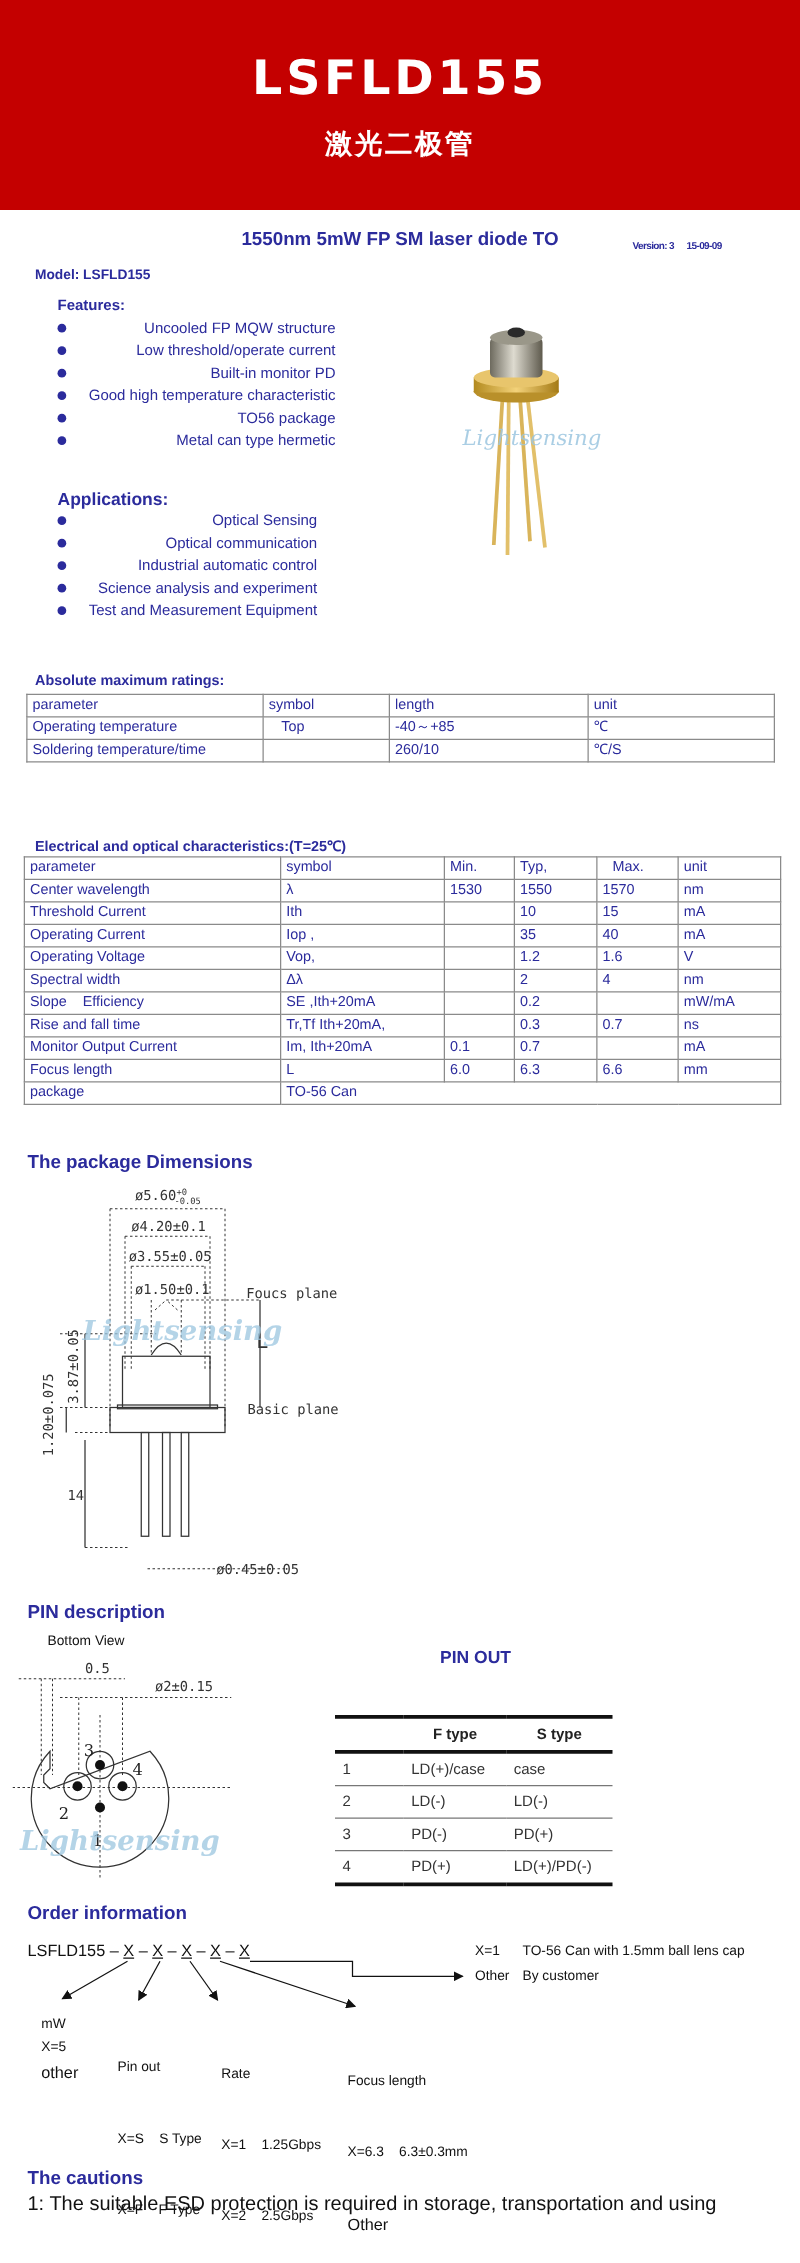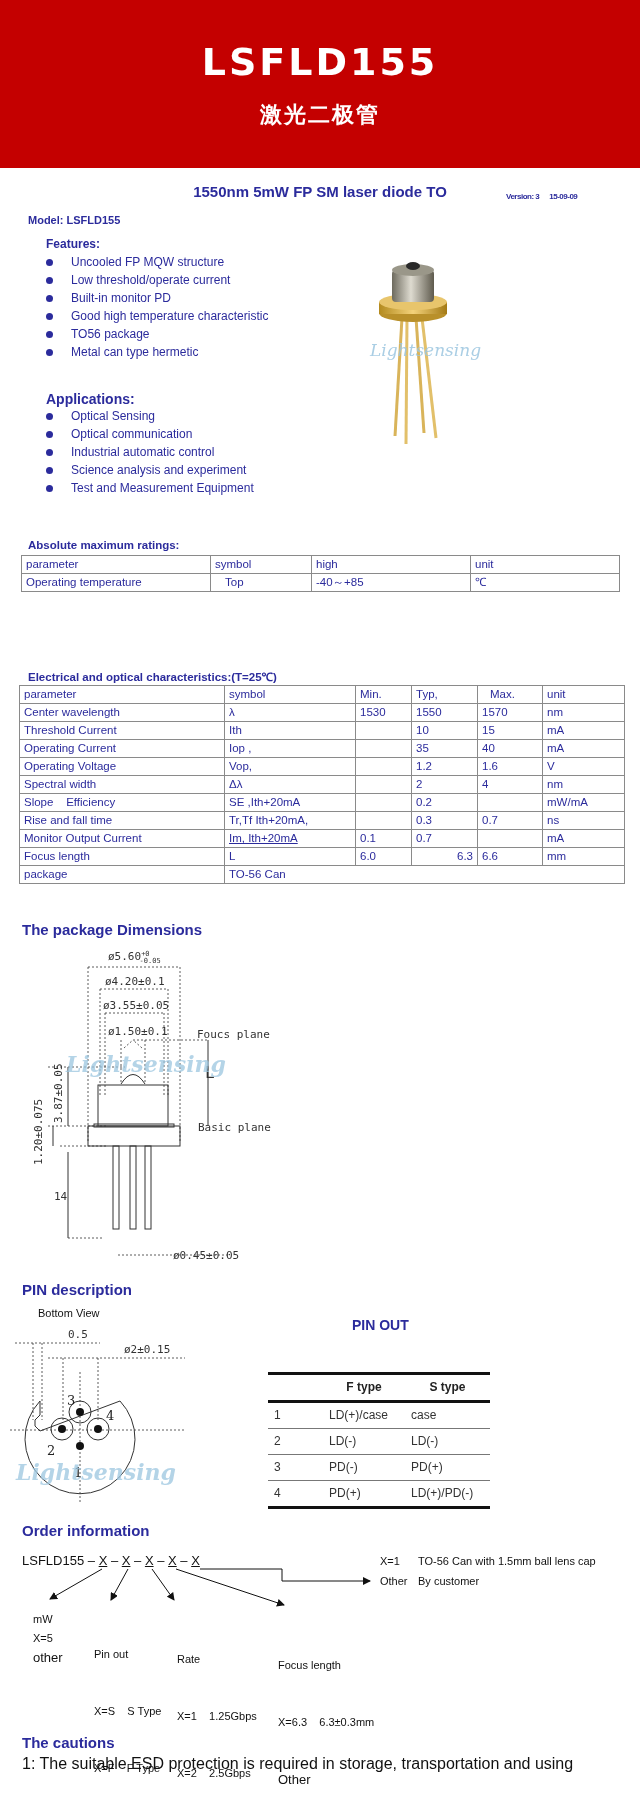"Uncooled FP MQW structure" .list li { text-align: none -> right }
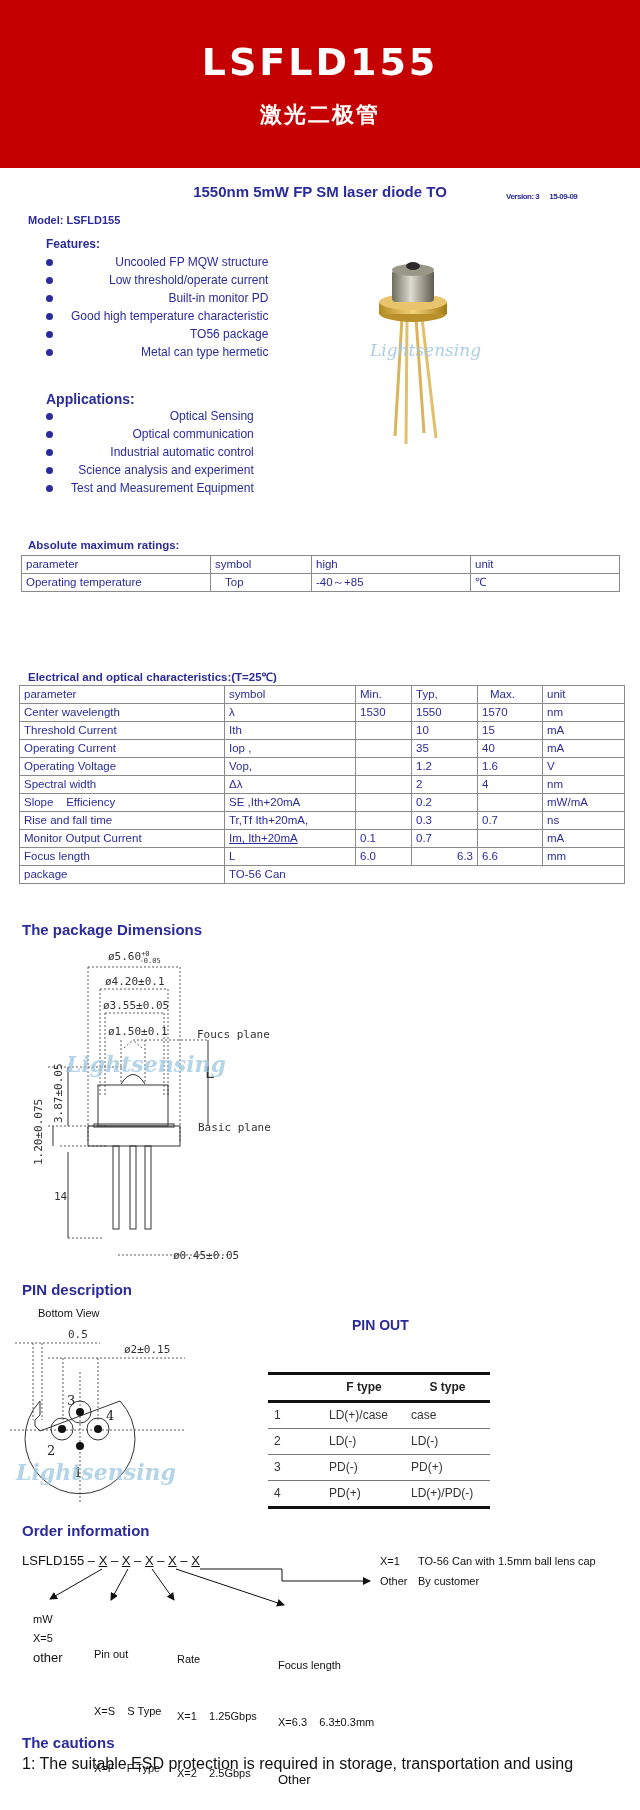"high" td { text: high -> length }
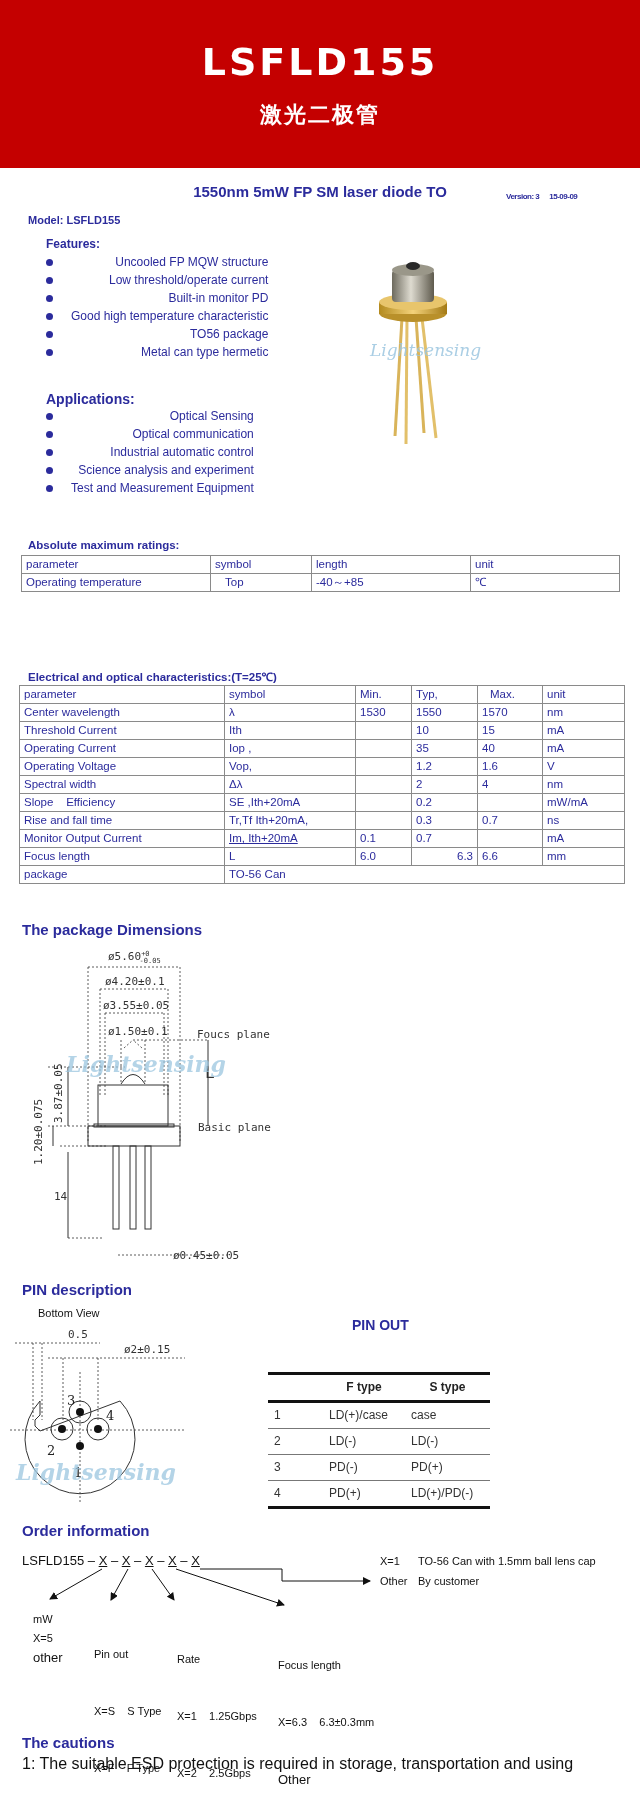"Soldering temperature/time" tr { html: none -> <tr> <td>Soldering temperature/time</td> <td></td> <td>260/10</td> <td>℃/S</td> </tr> }
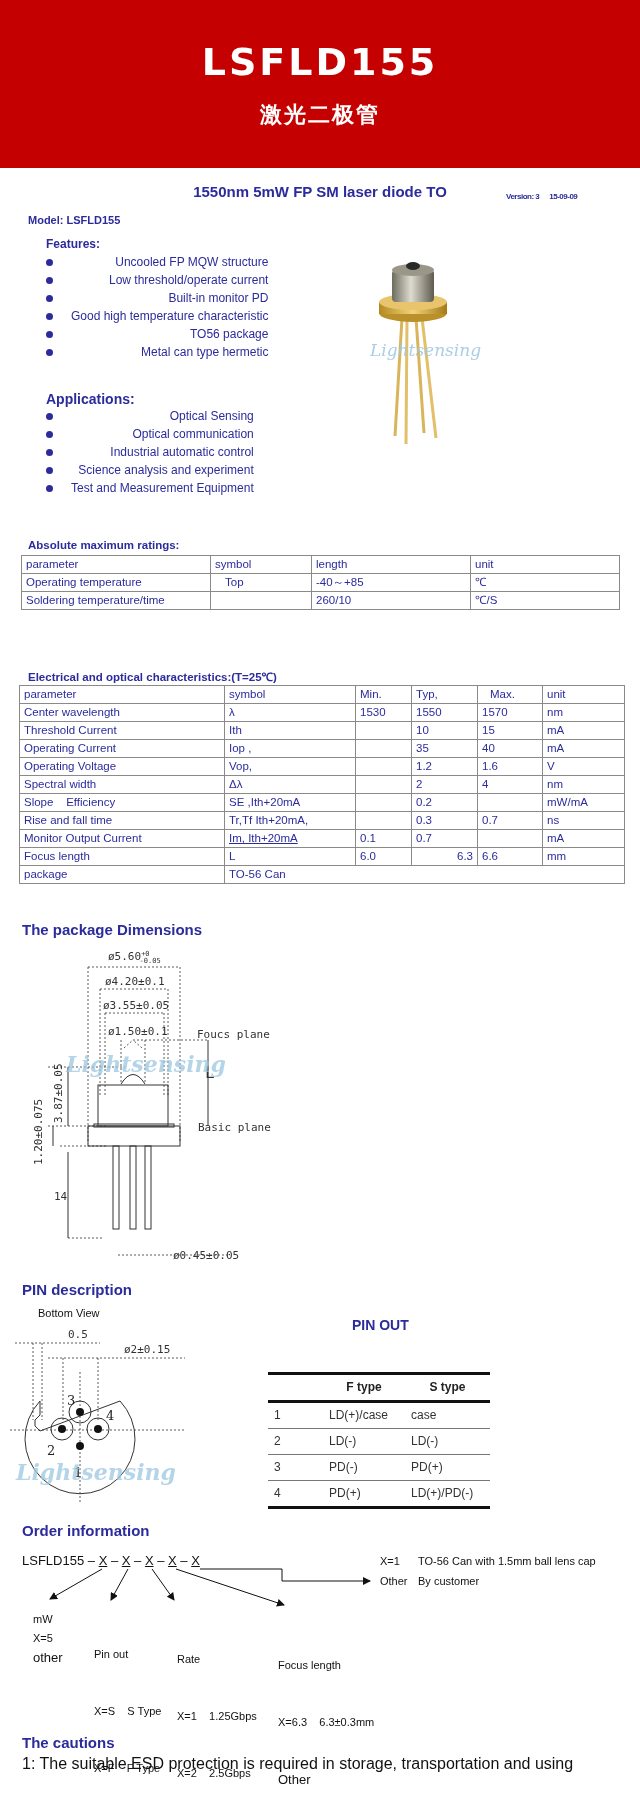"Im, Ith+20mA" td { text-decoration: underline -> none }
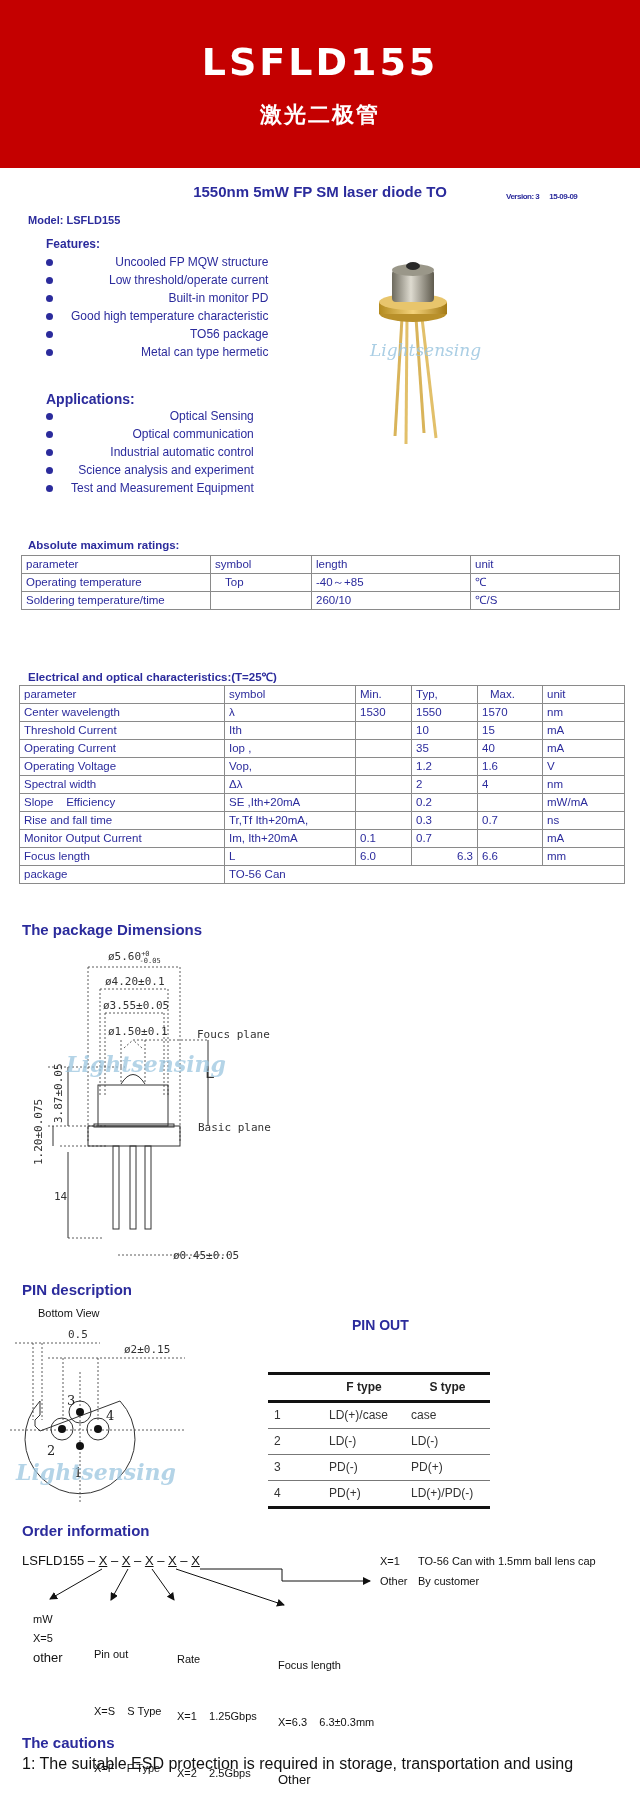"6.3" td { text-align: right -> none }
